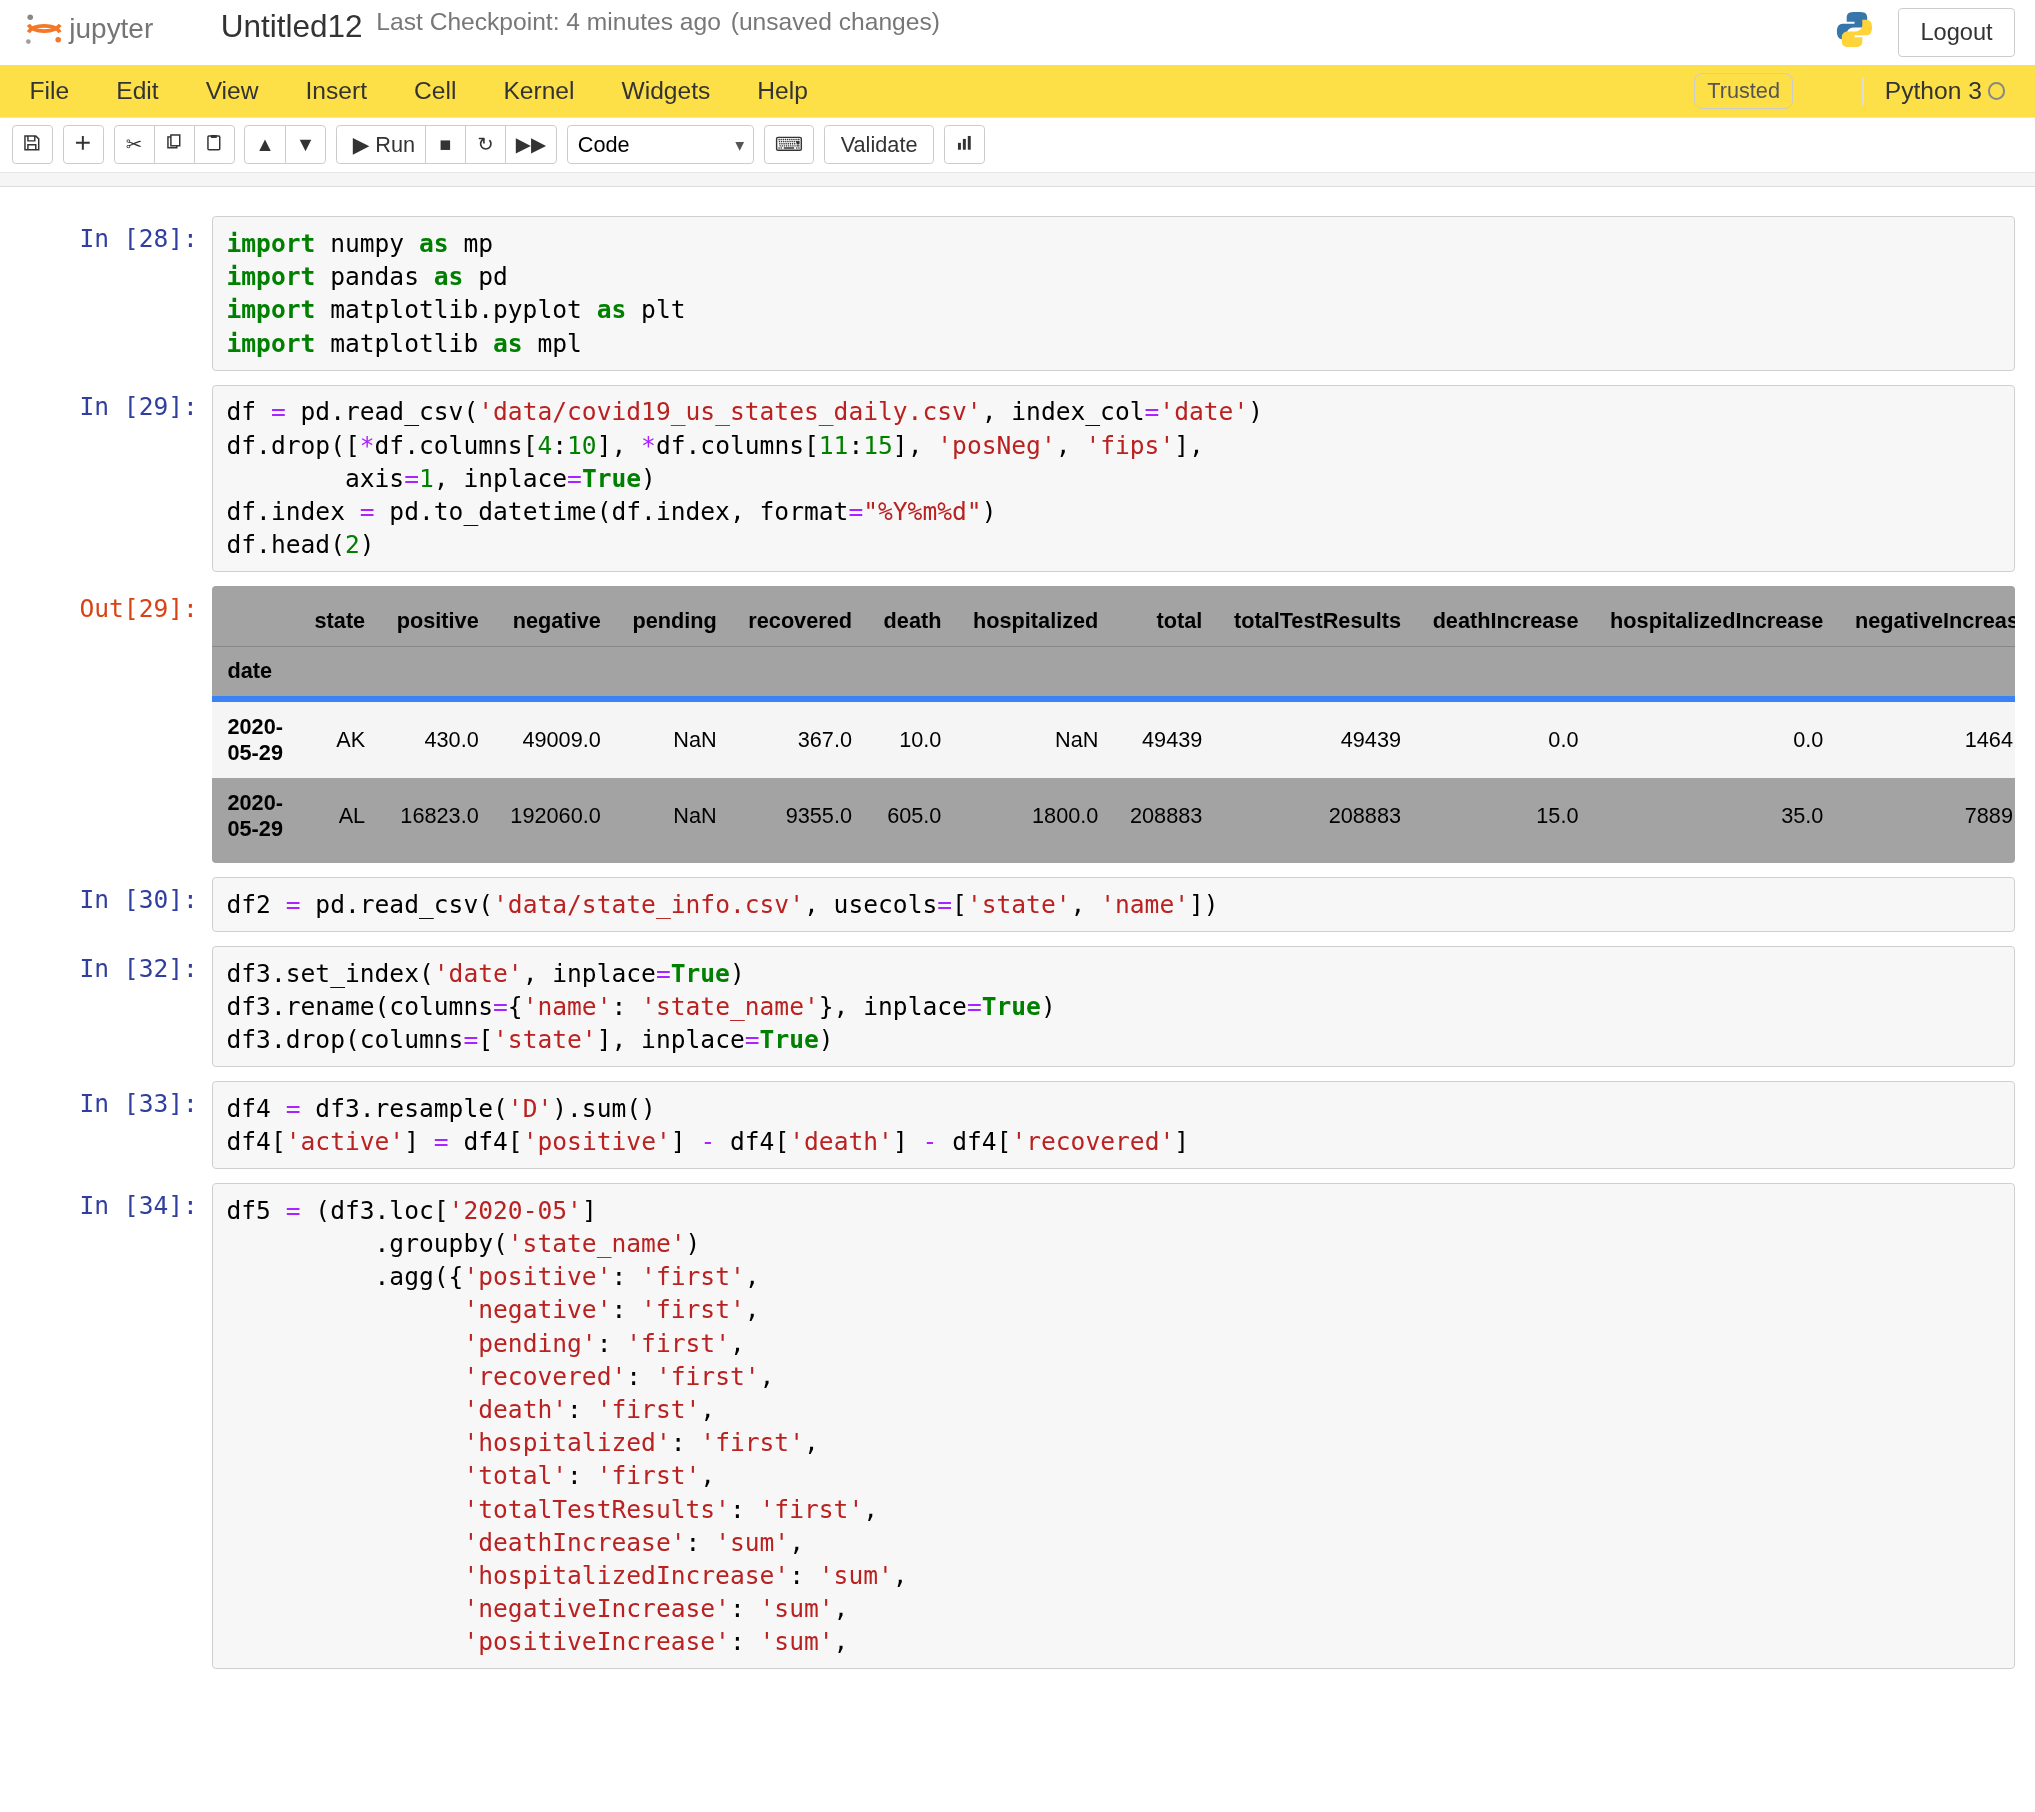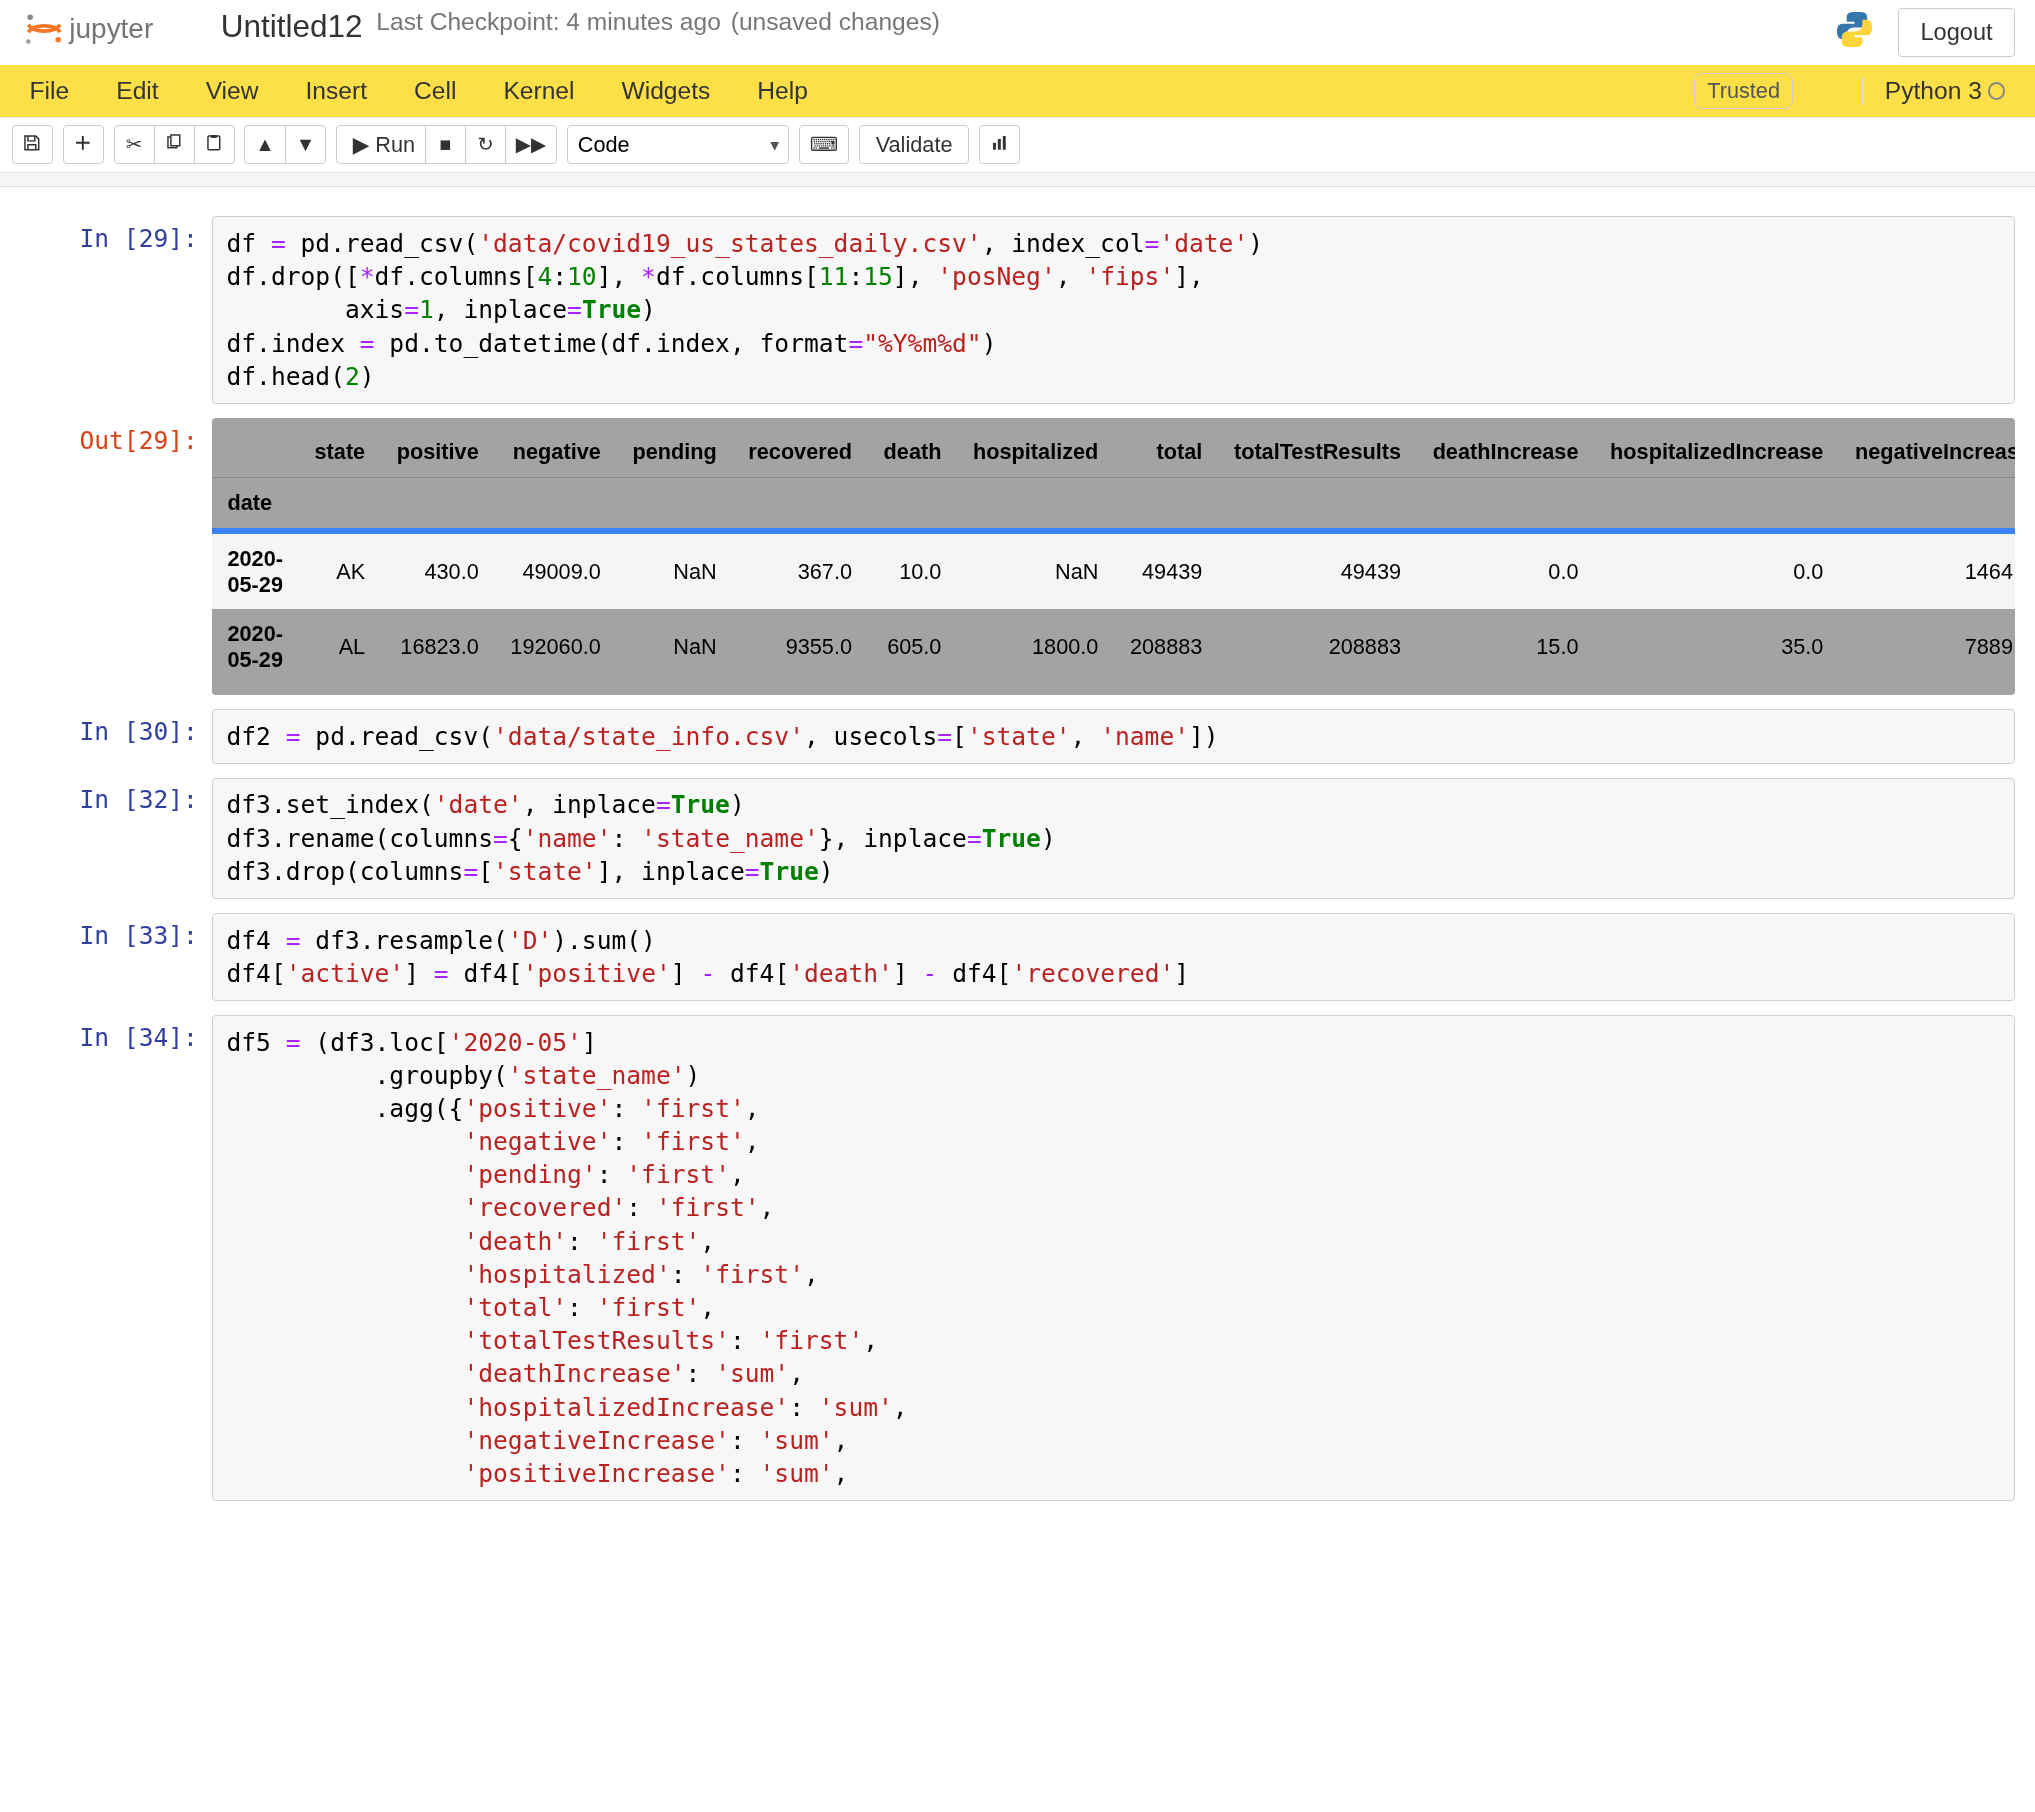"Code" .cellselect { width: 222px -> 187px }
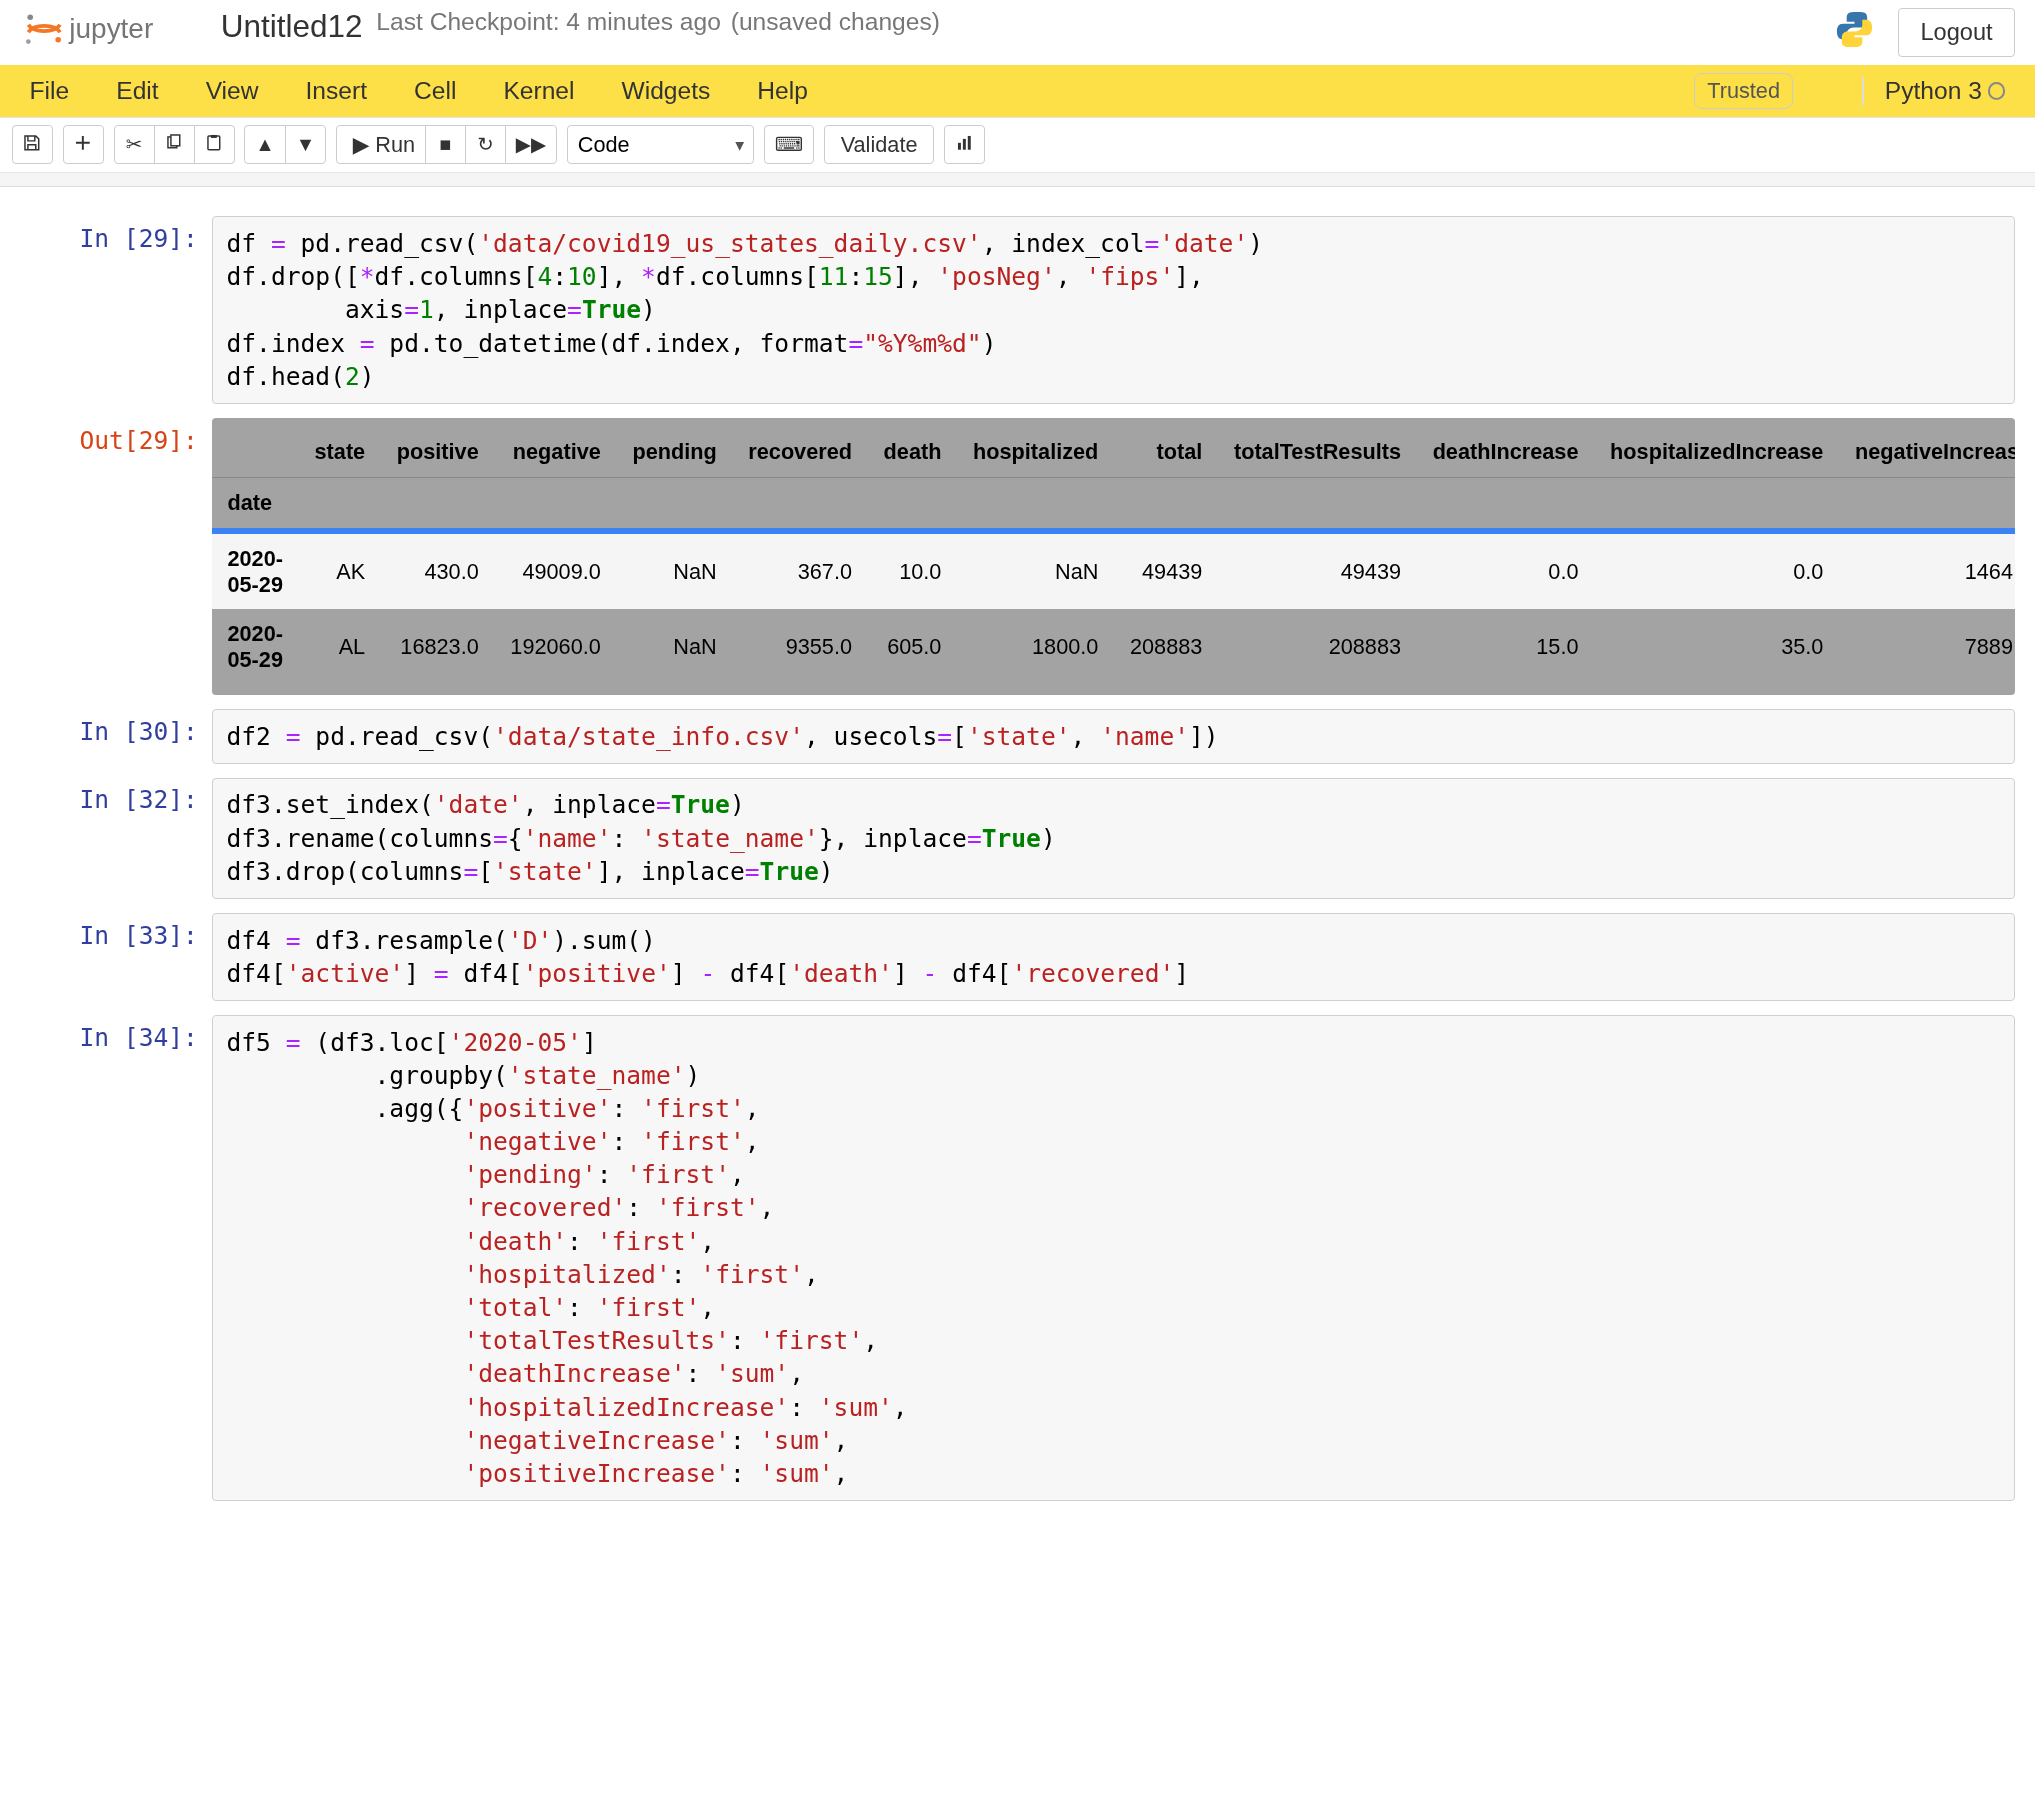"In [28]:" div.cell { html: none -> <div> <div>In [28]:</div> <div> <pre><span>import</span> numpy <span>as</span> mp <span>import</span> pandas <span>as</span> pd <span>import</span> matplotlib.pyplot <span>as</span> plt <span>import</span> matplotlib <span>as</span> mpl</pre> </div> </div> }
